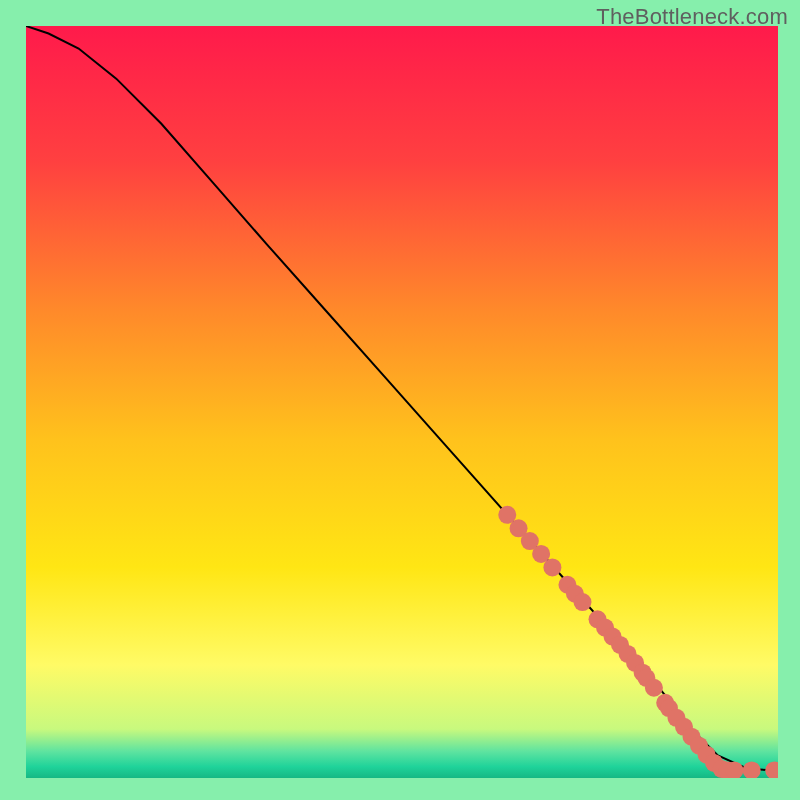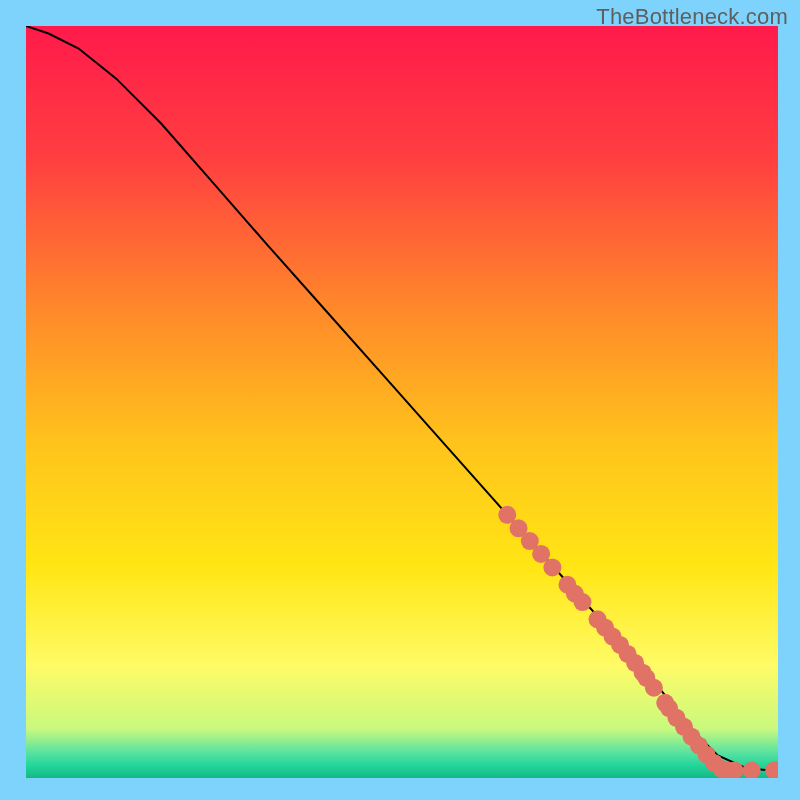"TheBottleneck.com" .frame { background: #7dd3fc -> #86efac }
